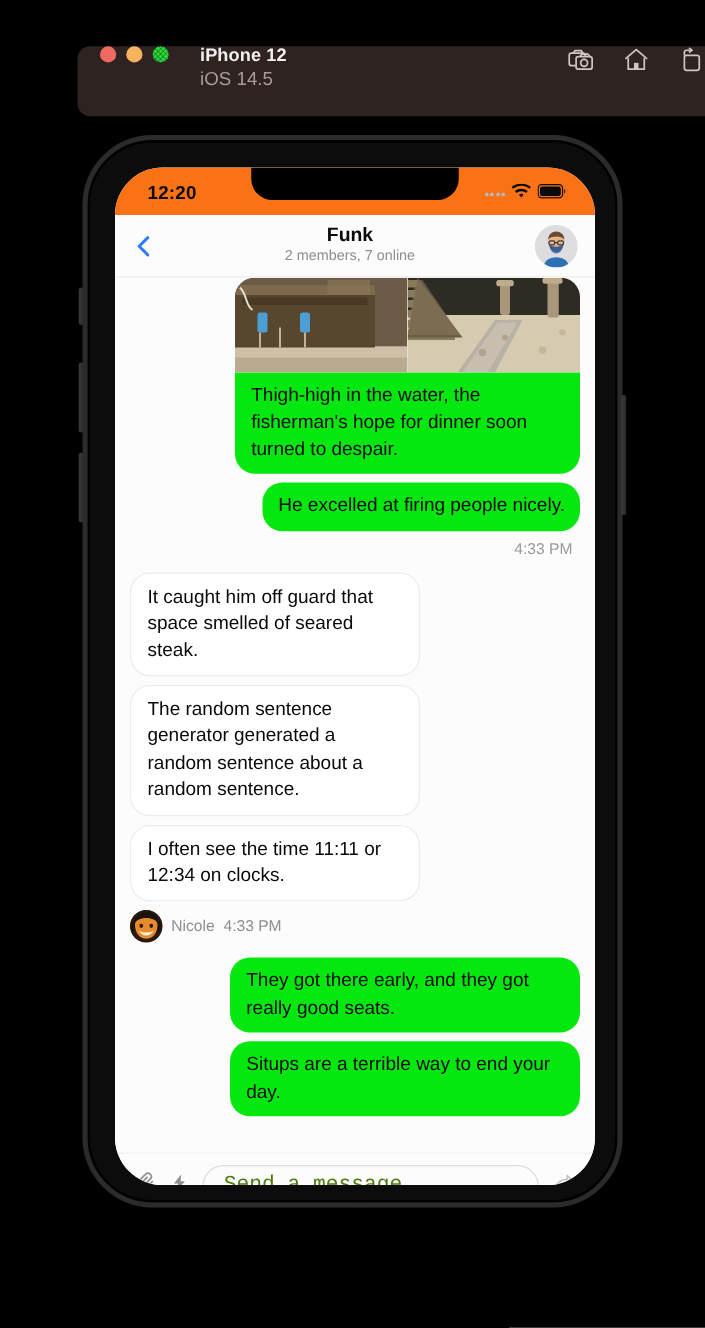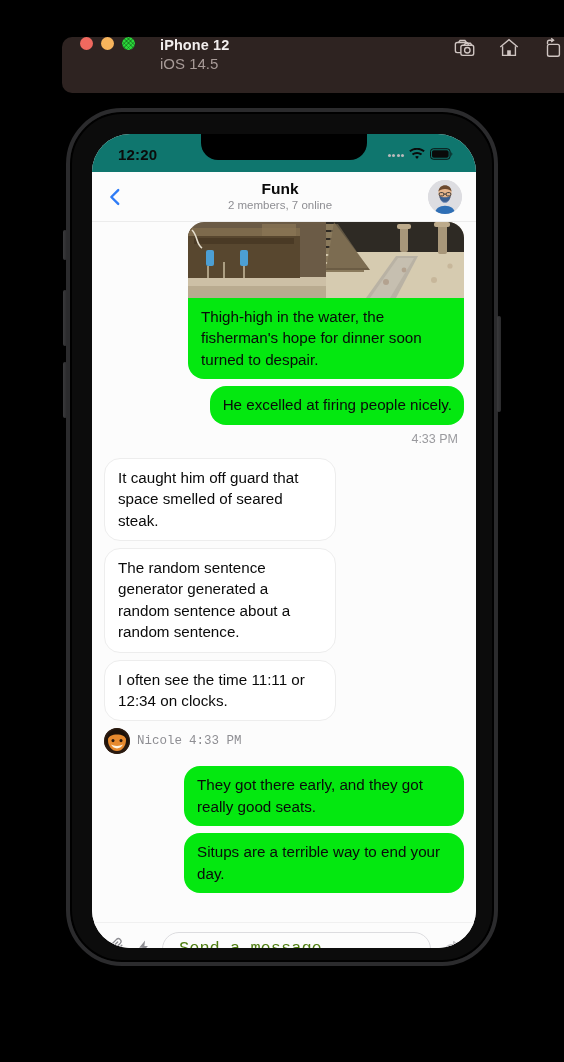"12:20" .statusbar { background: #0f766e -> #f97316 }
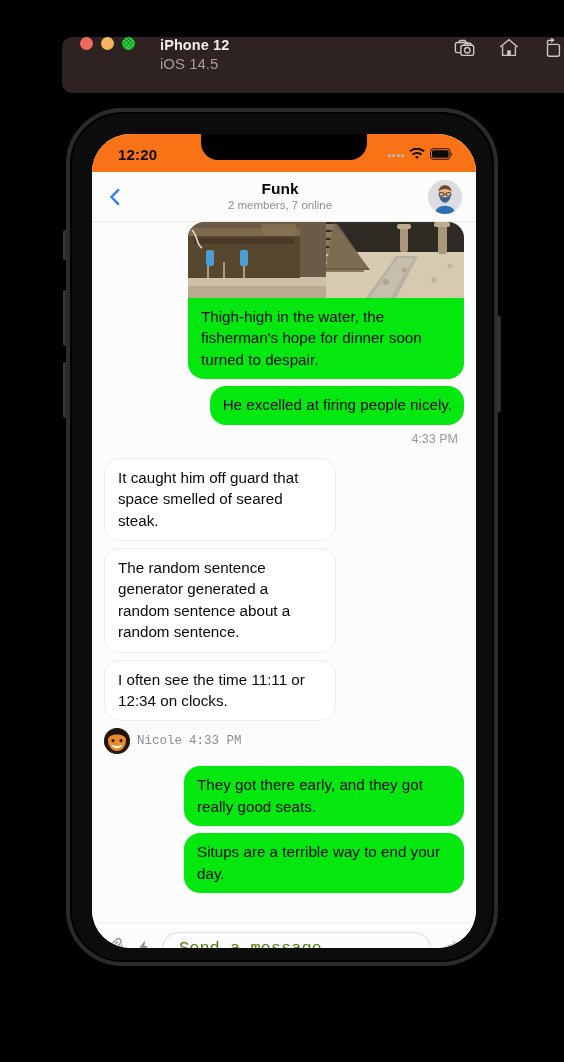"Nicole" .sender-line { font-family: Liberation Mono, monospace -> none }
